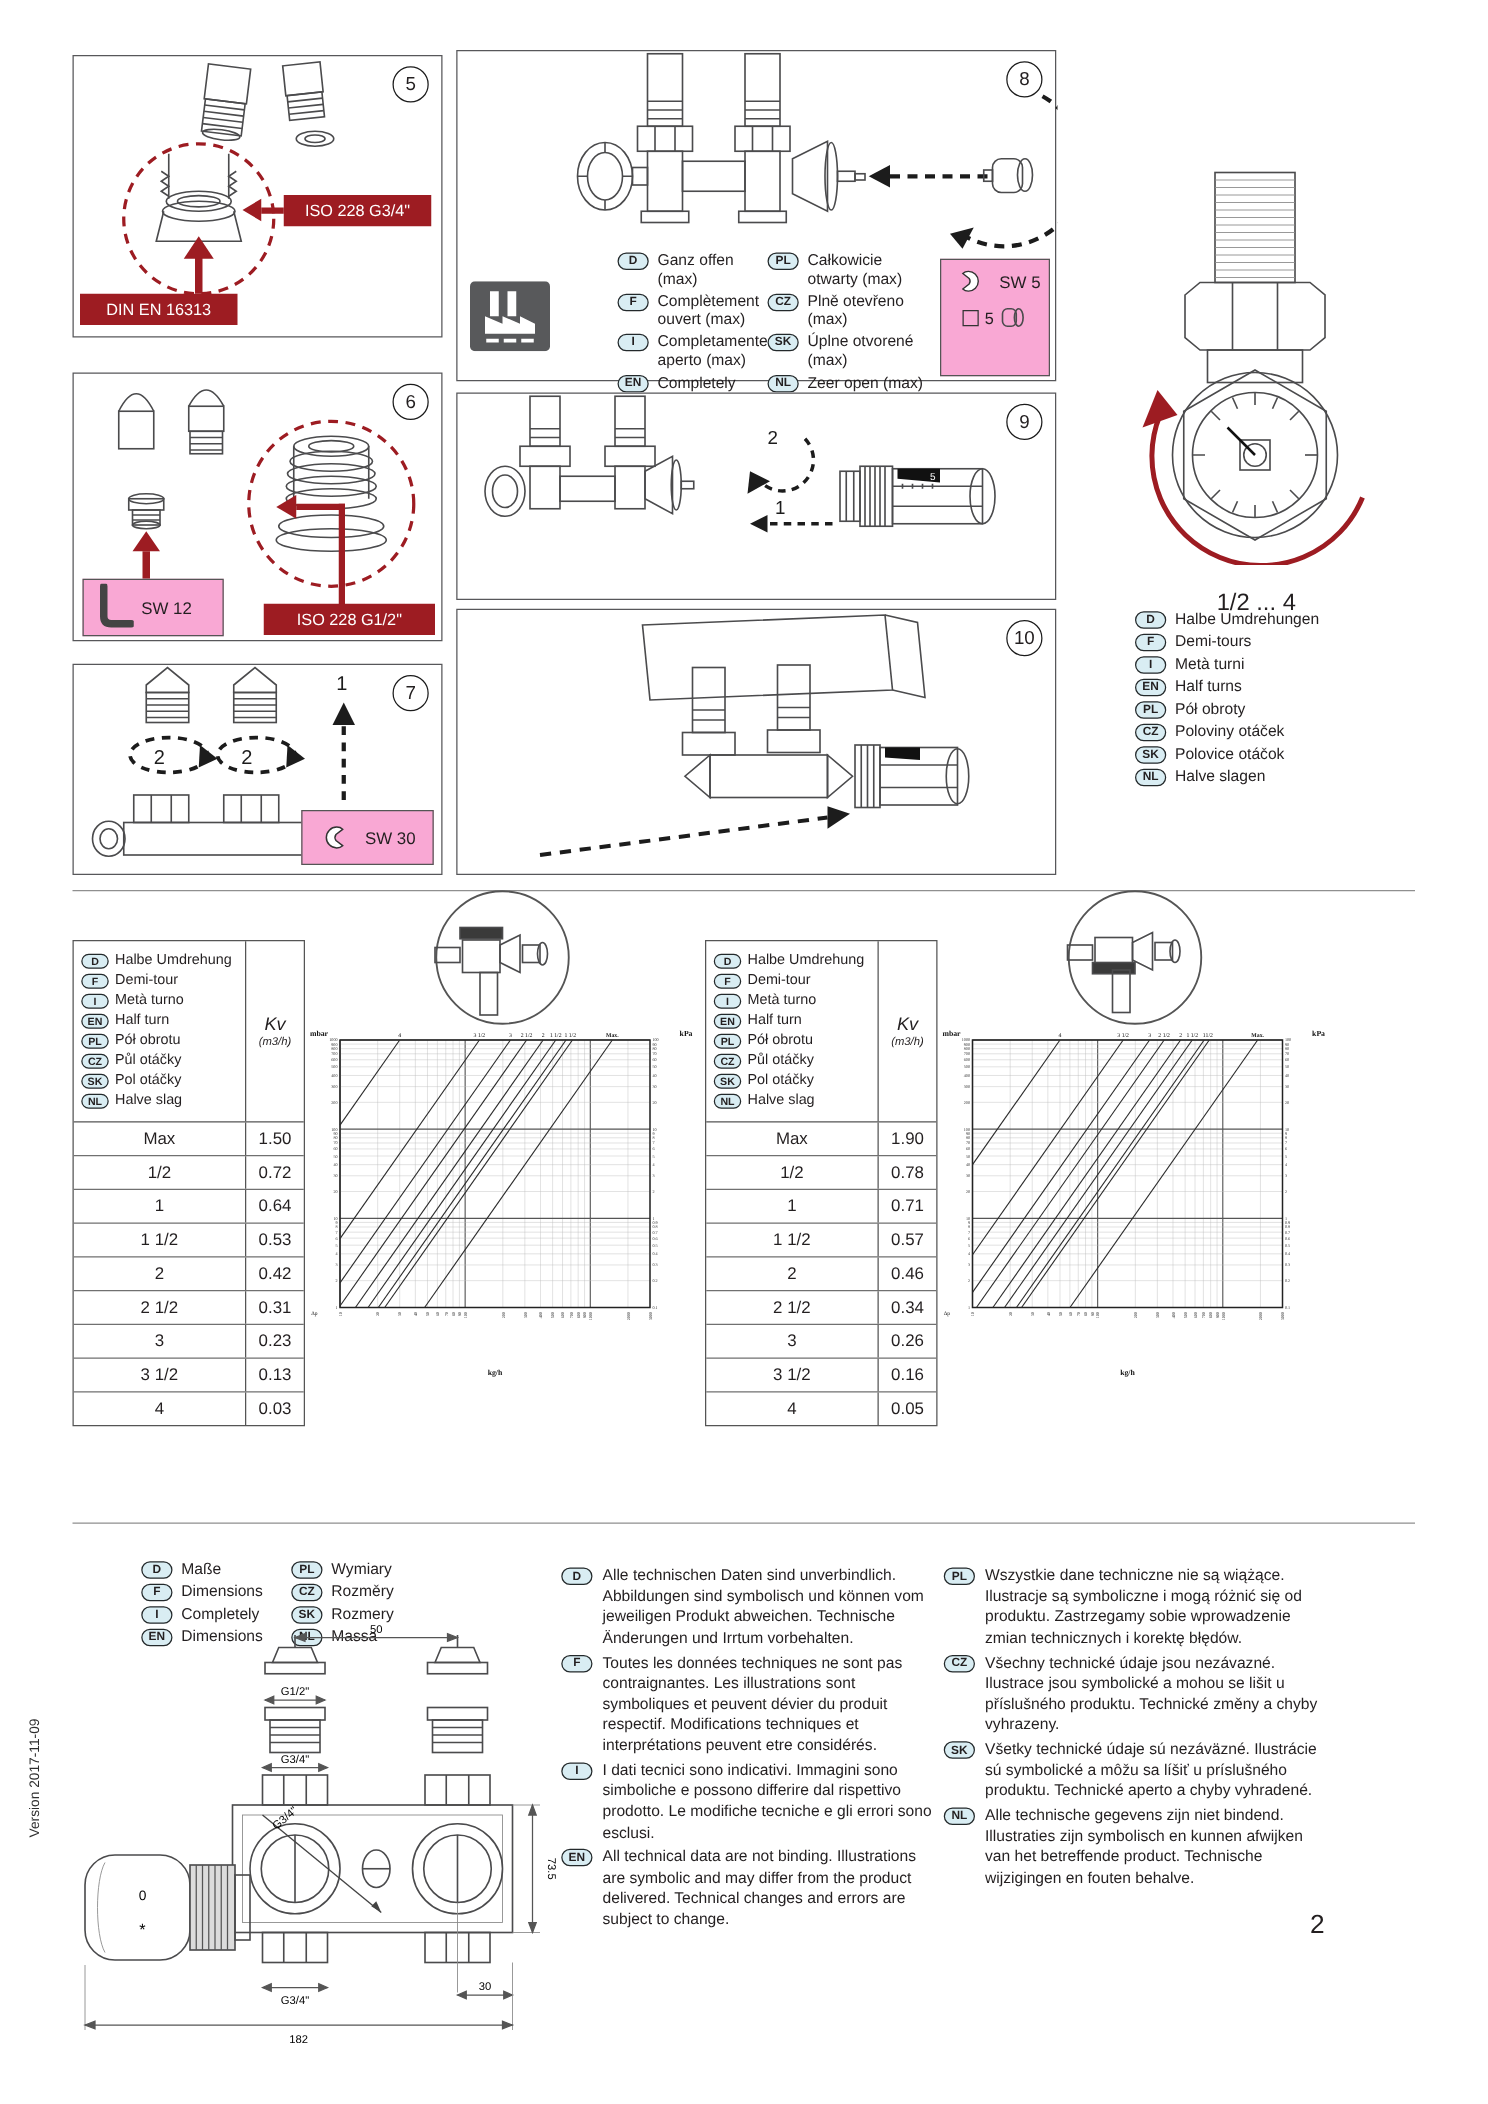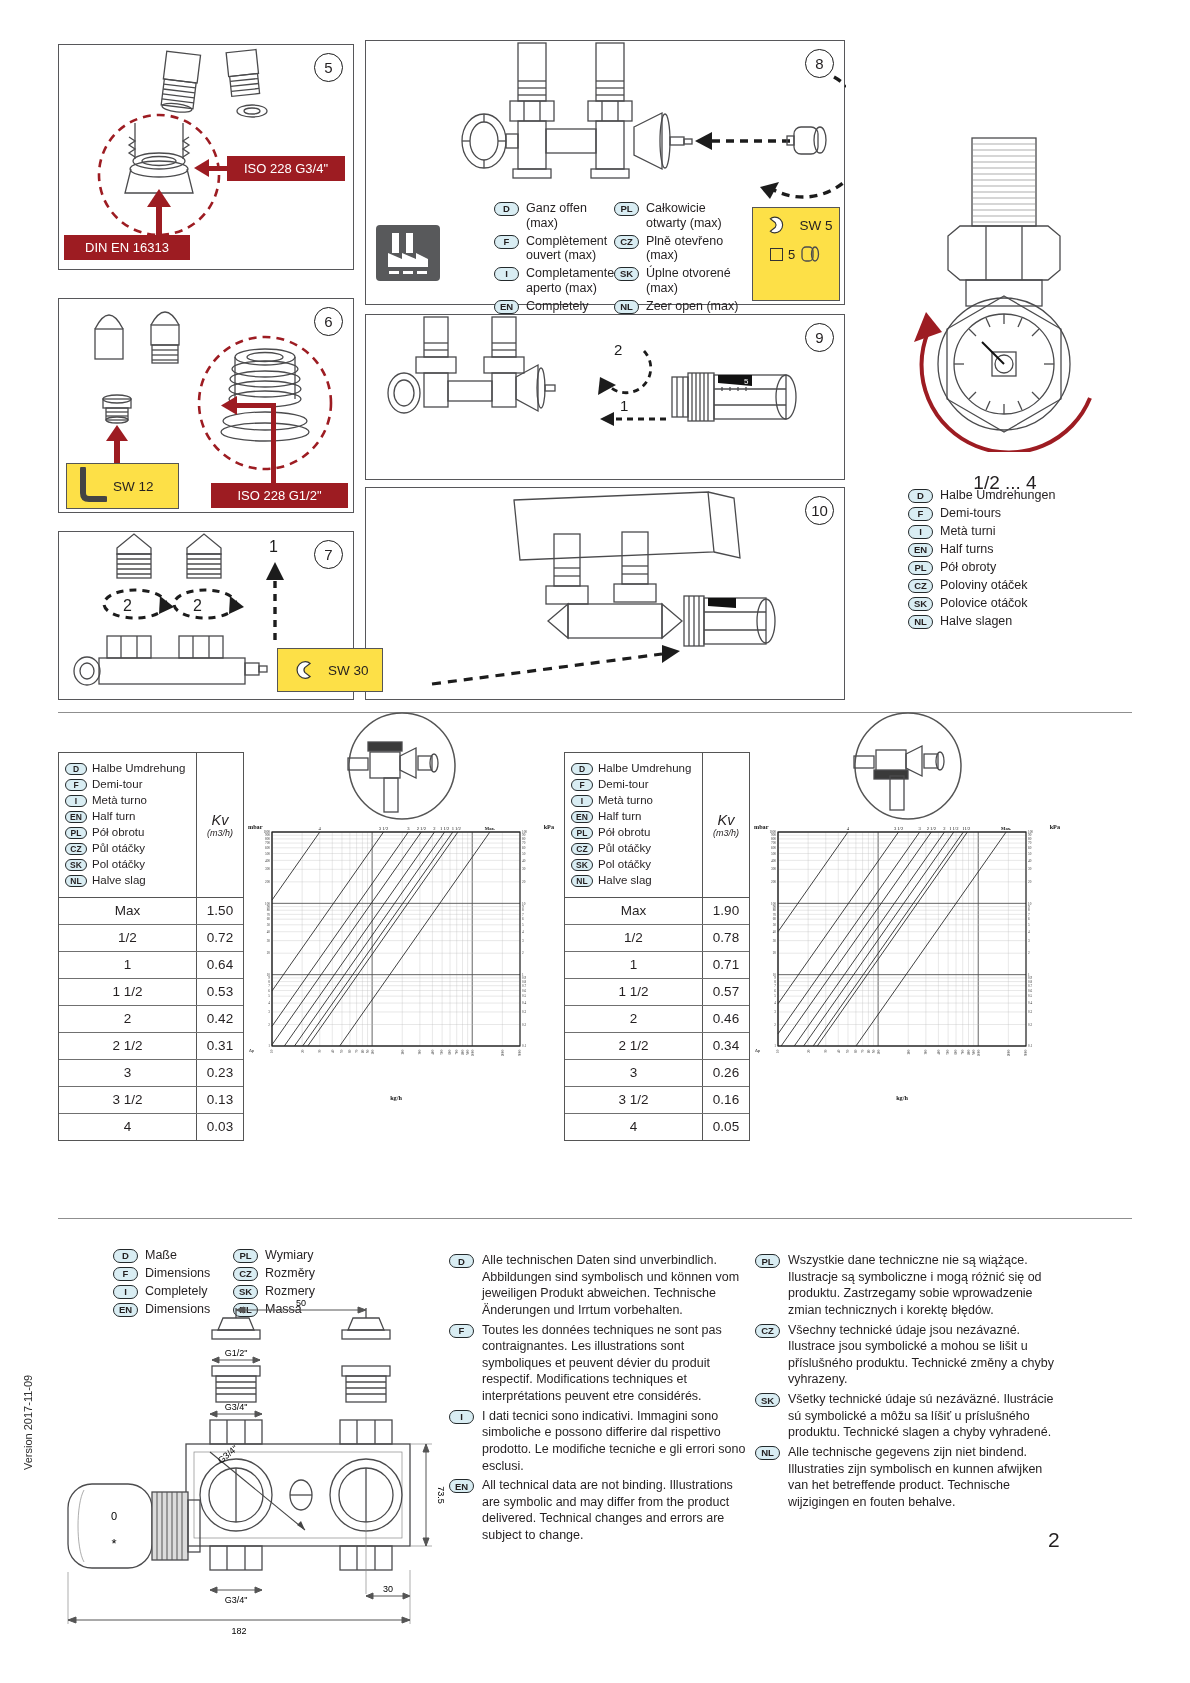"SW 5" .toolbox { background: #fde047 -> #f9a8d4 }
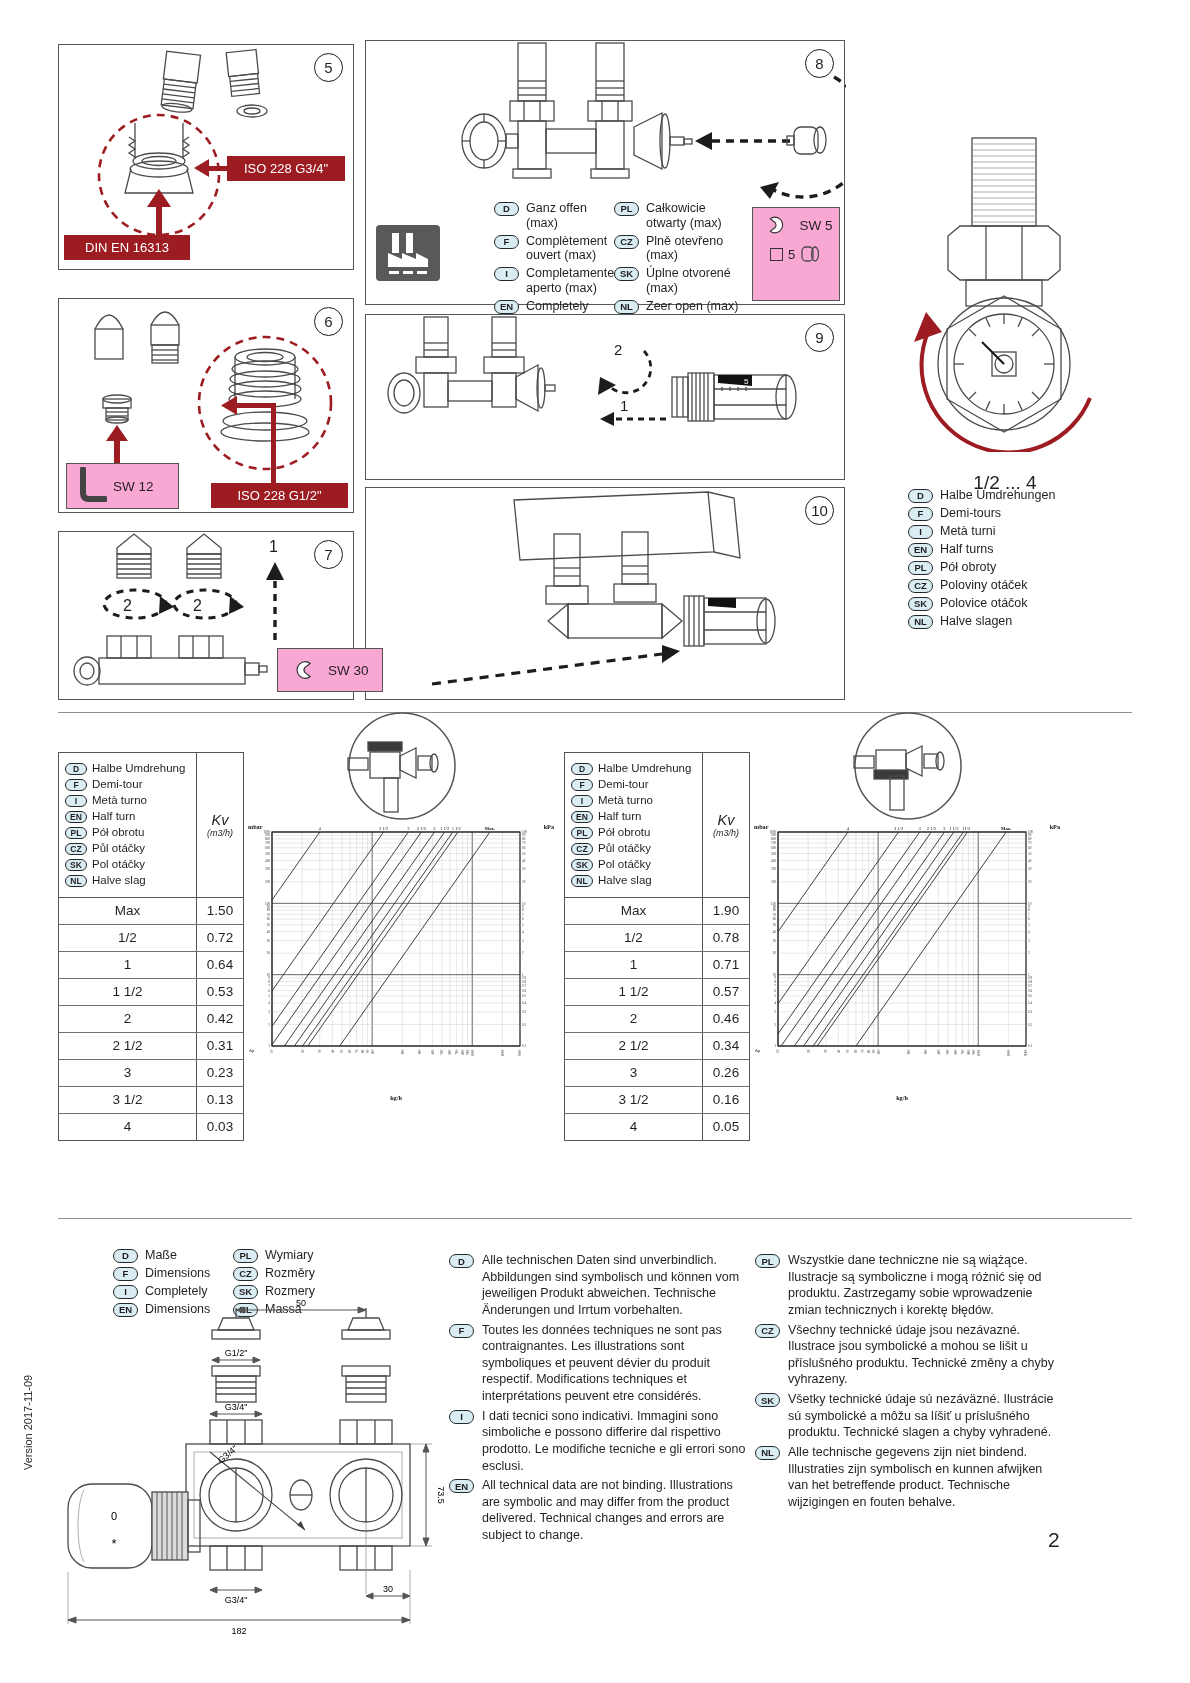"SW 30" div.toolbox { margin-left: 36px -> none }
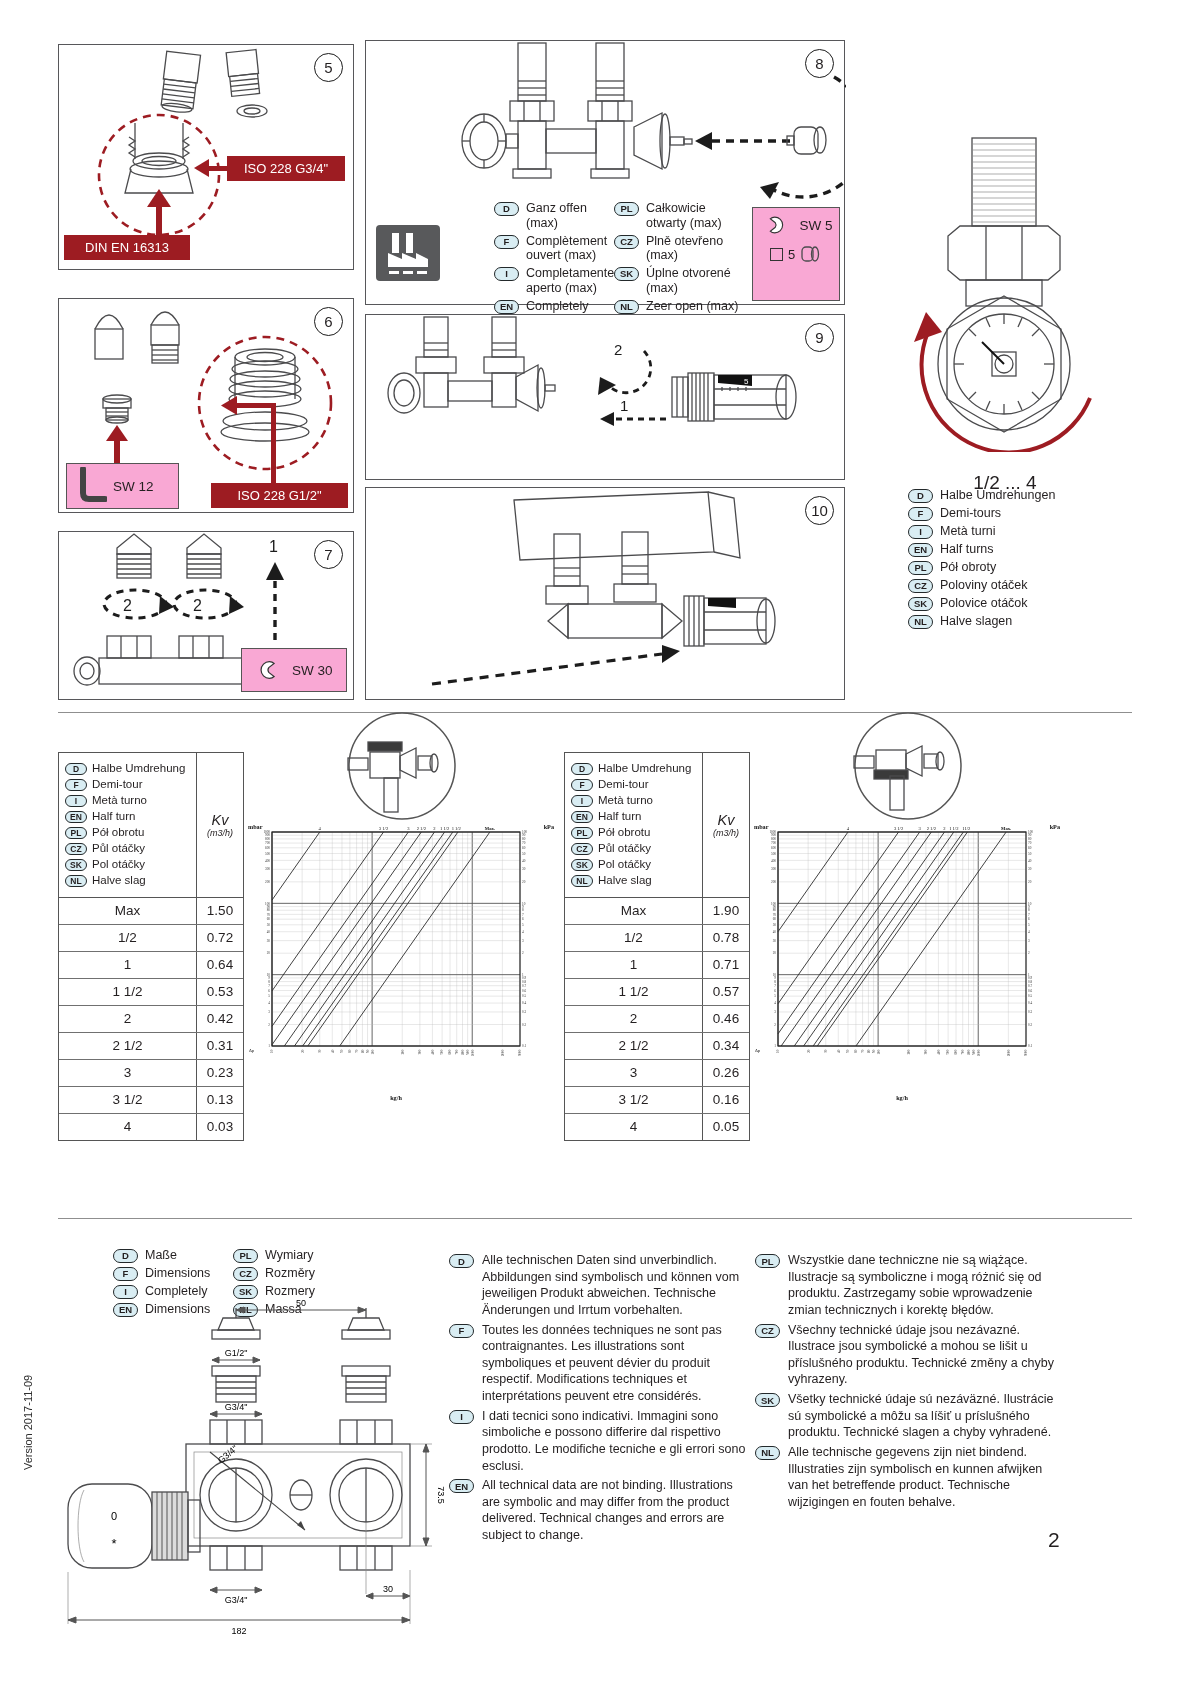"Všetky technické údaje sú nezáväzné." p { text: slagen -> aperto }
